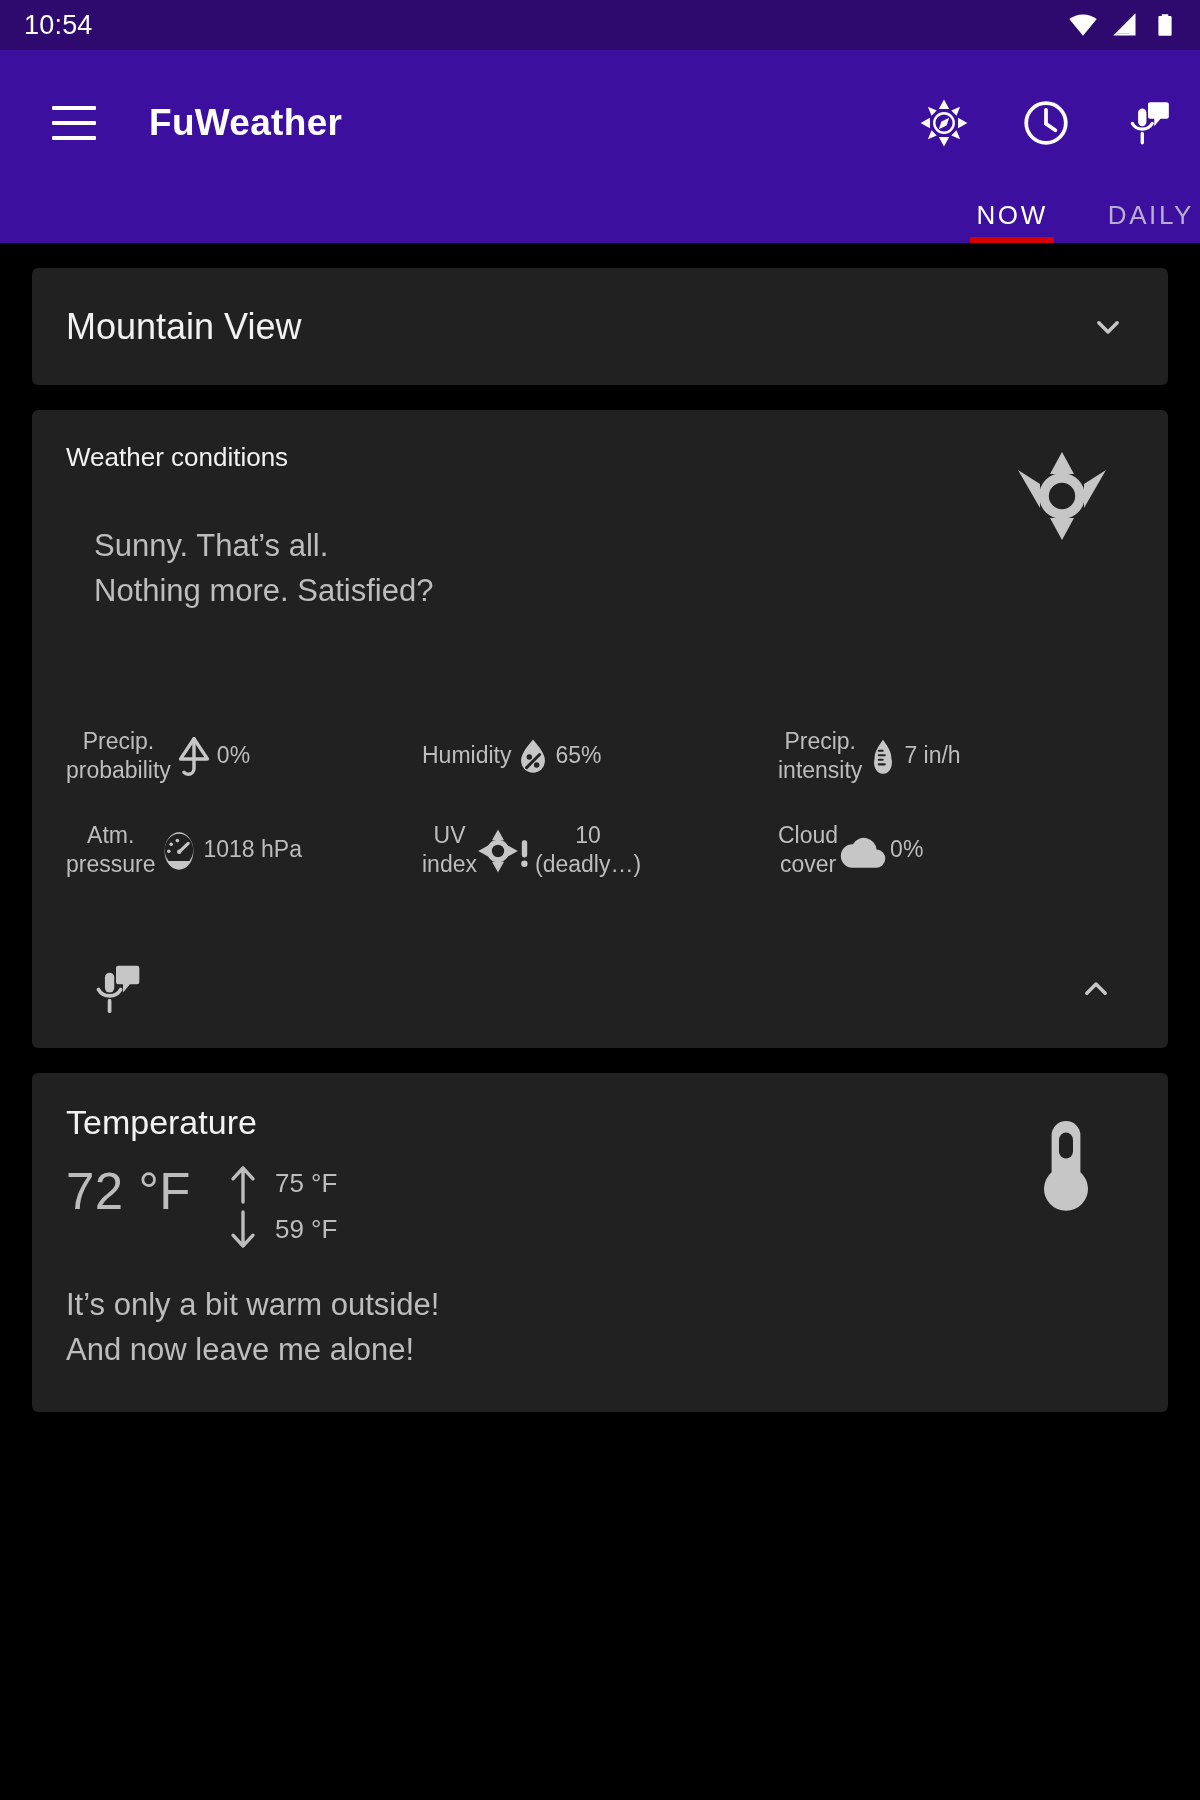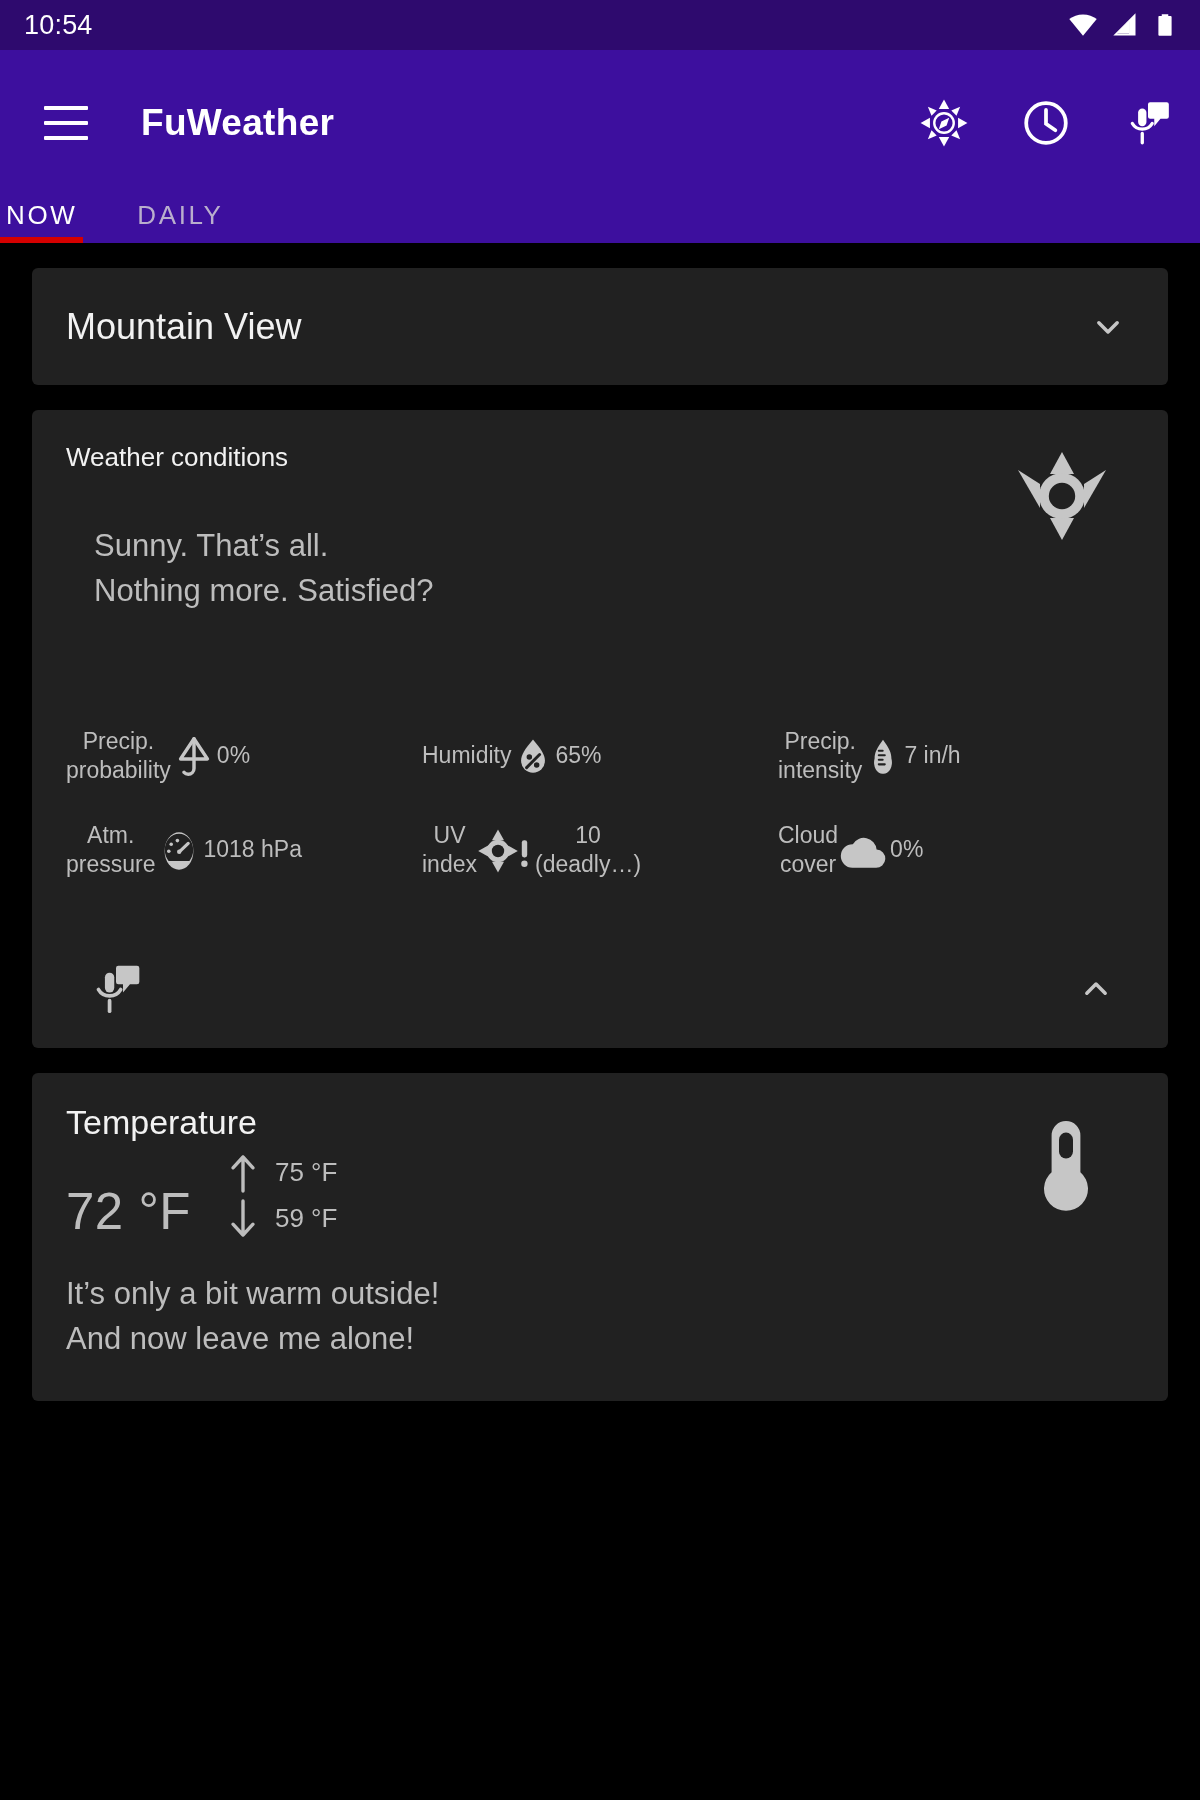"FuWeather" .appbar-row { margin-left: none -> 8px }
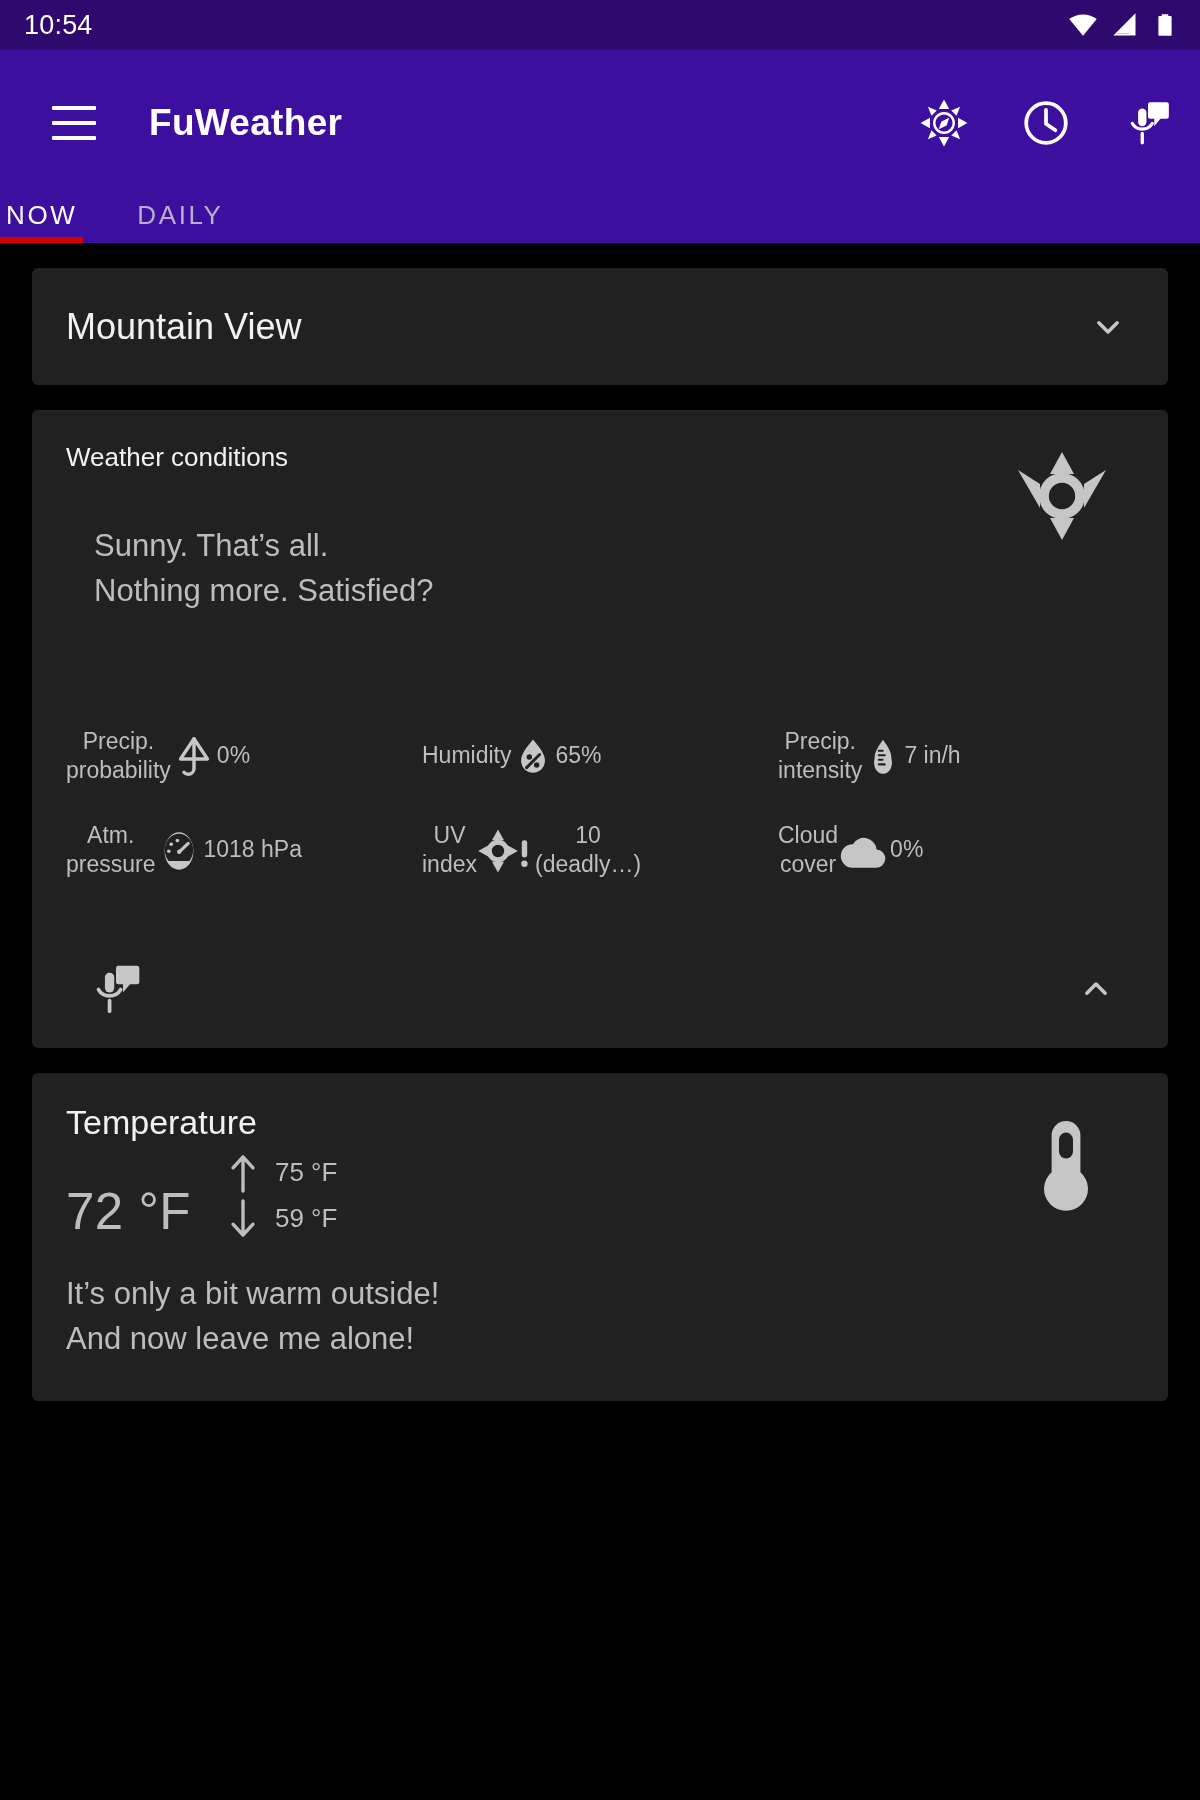"NOW" .tabs { justify-content: flex-start -> flex-end }
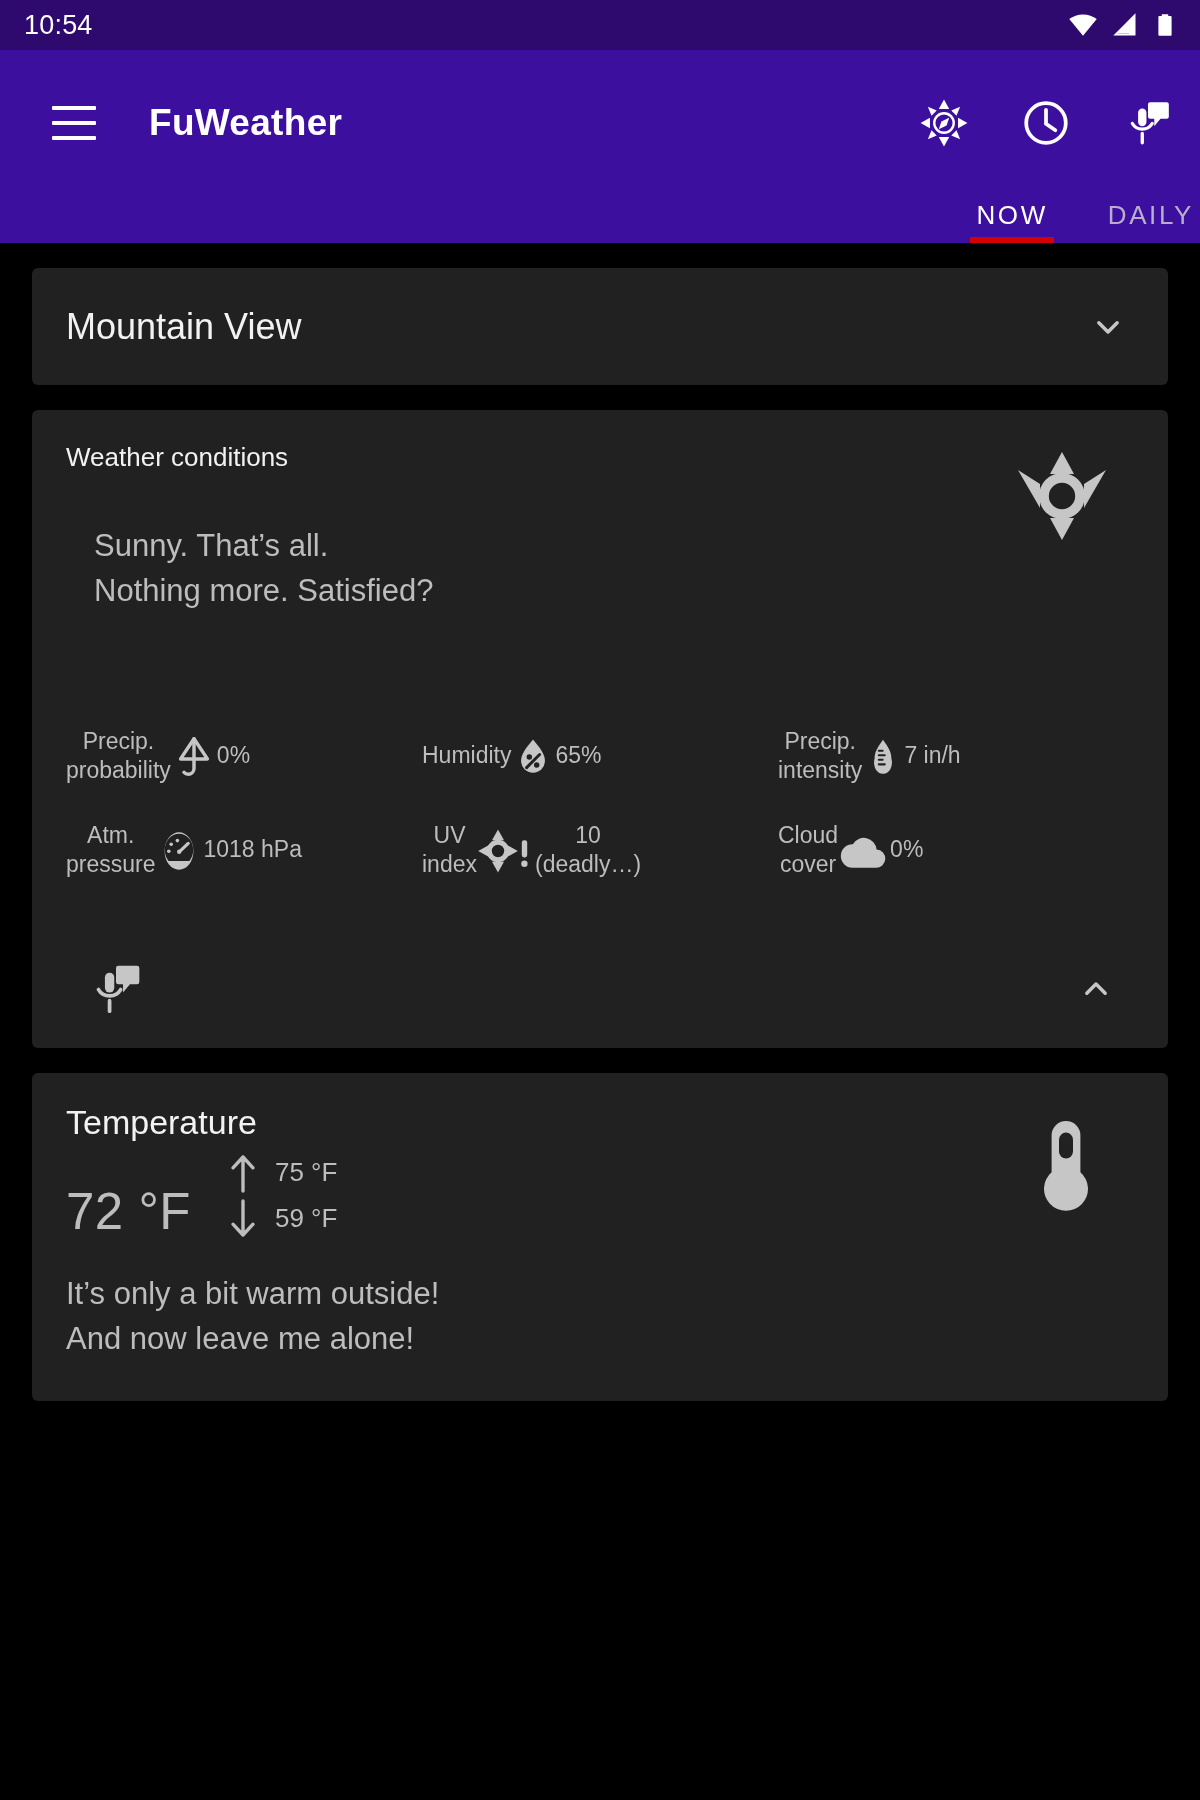"72 °F" .temp-row { align-items: flex-end -> flex-start; margin-top: 9px -> 20px }
